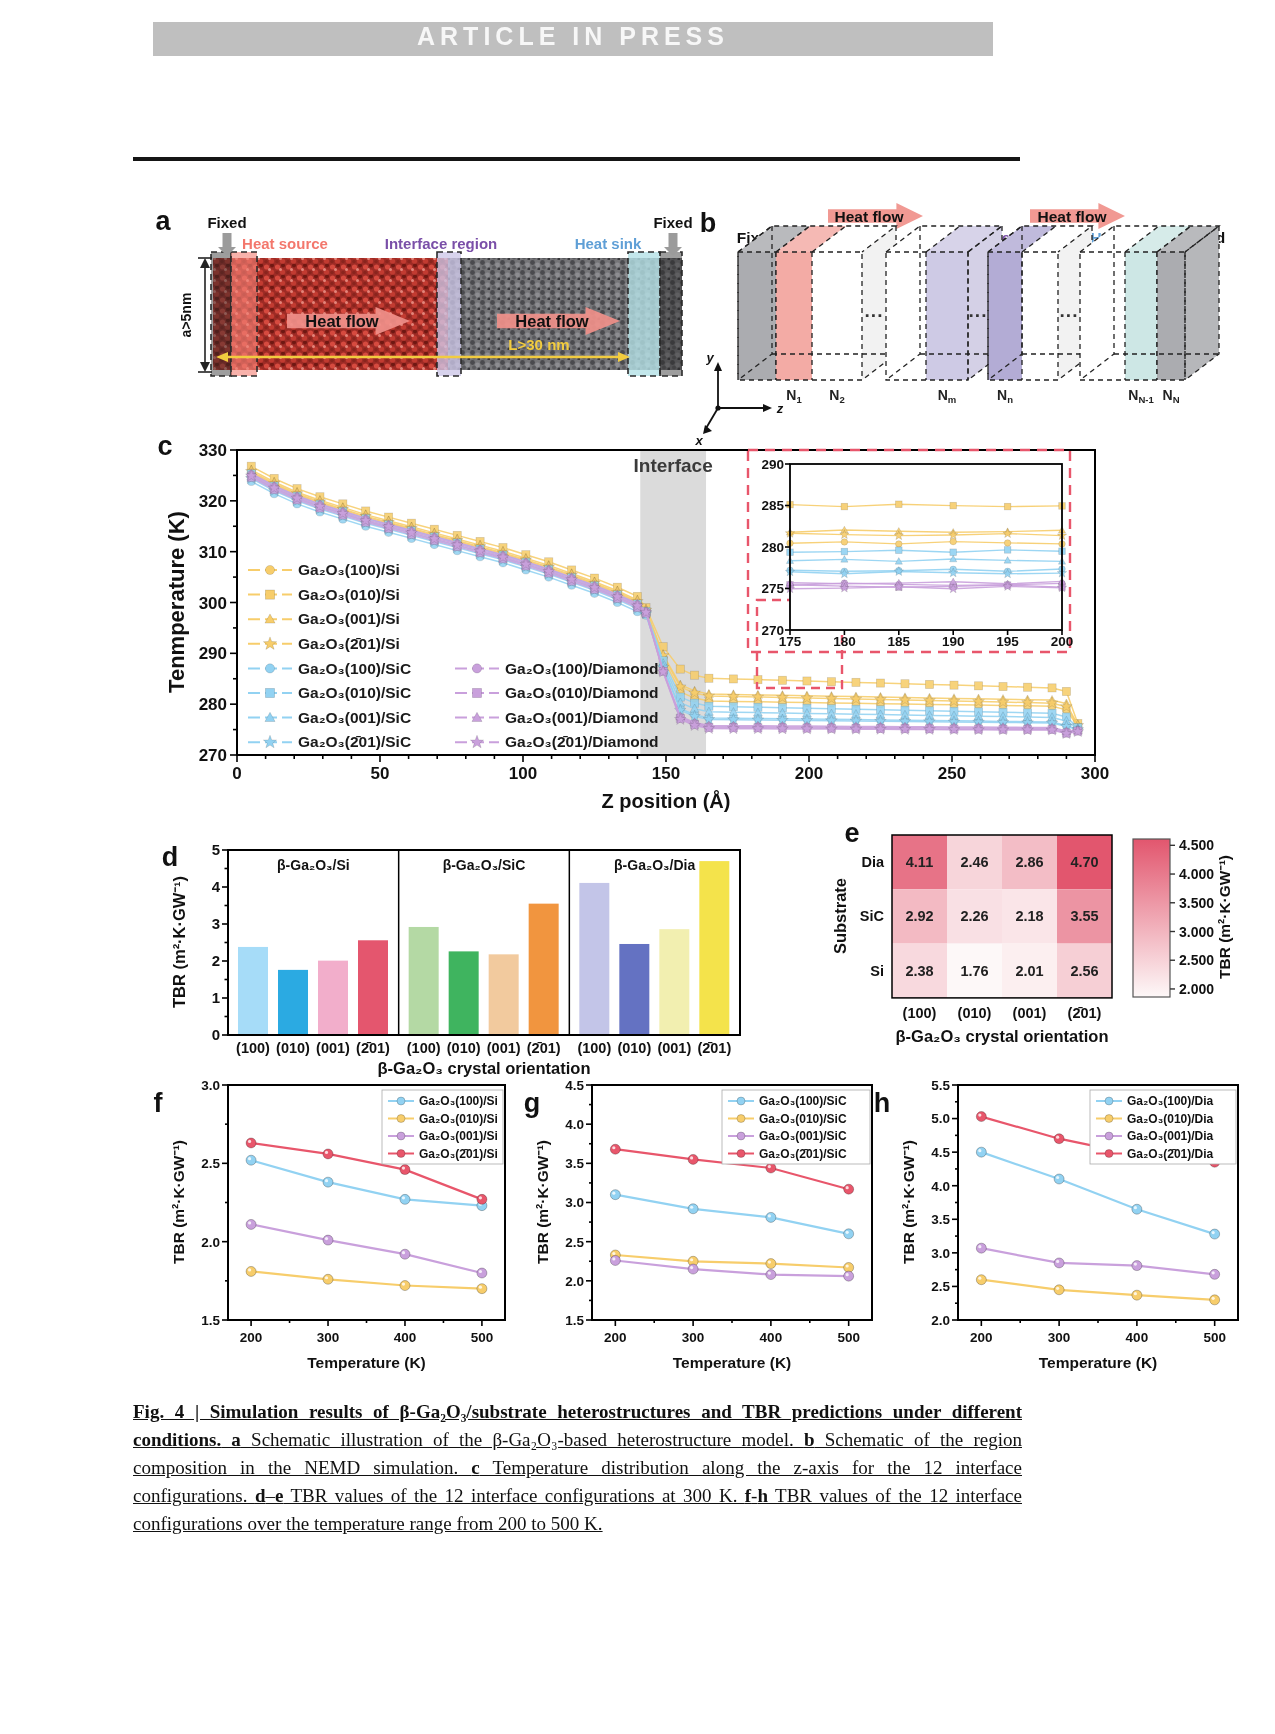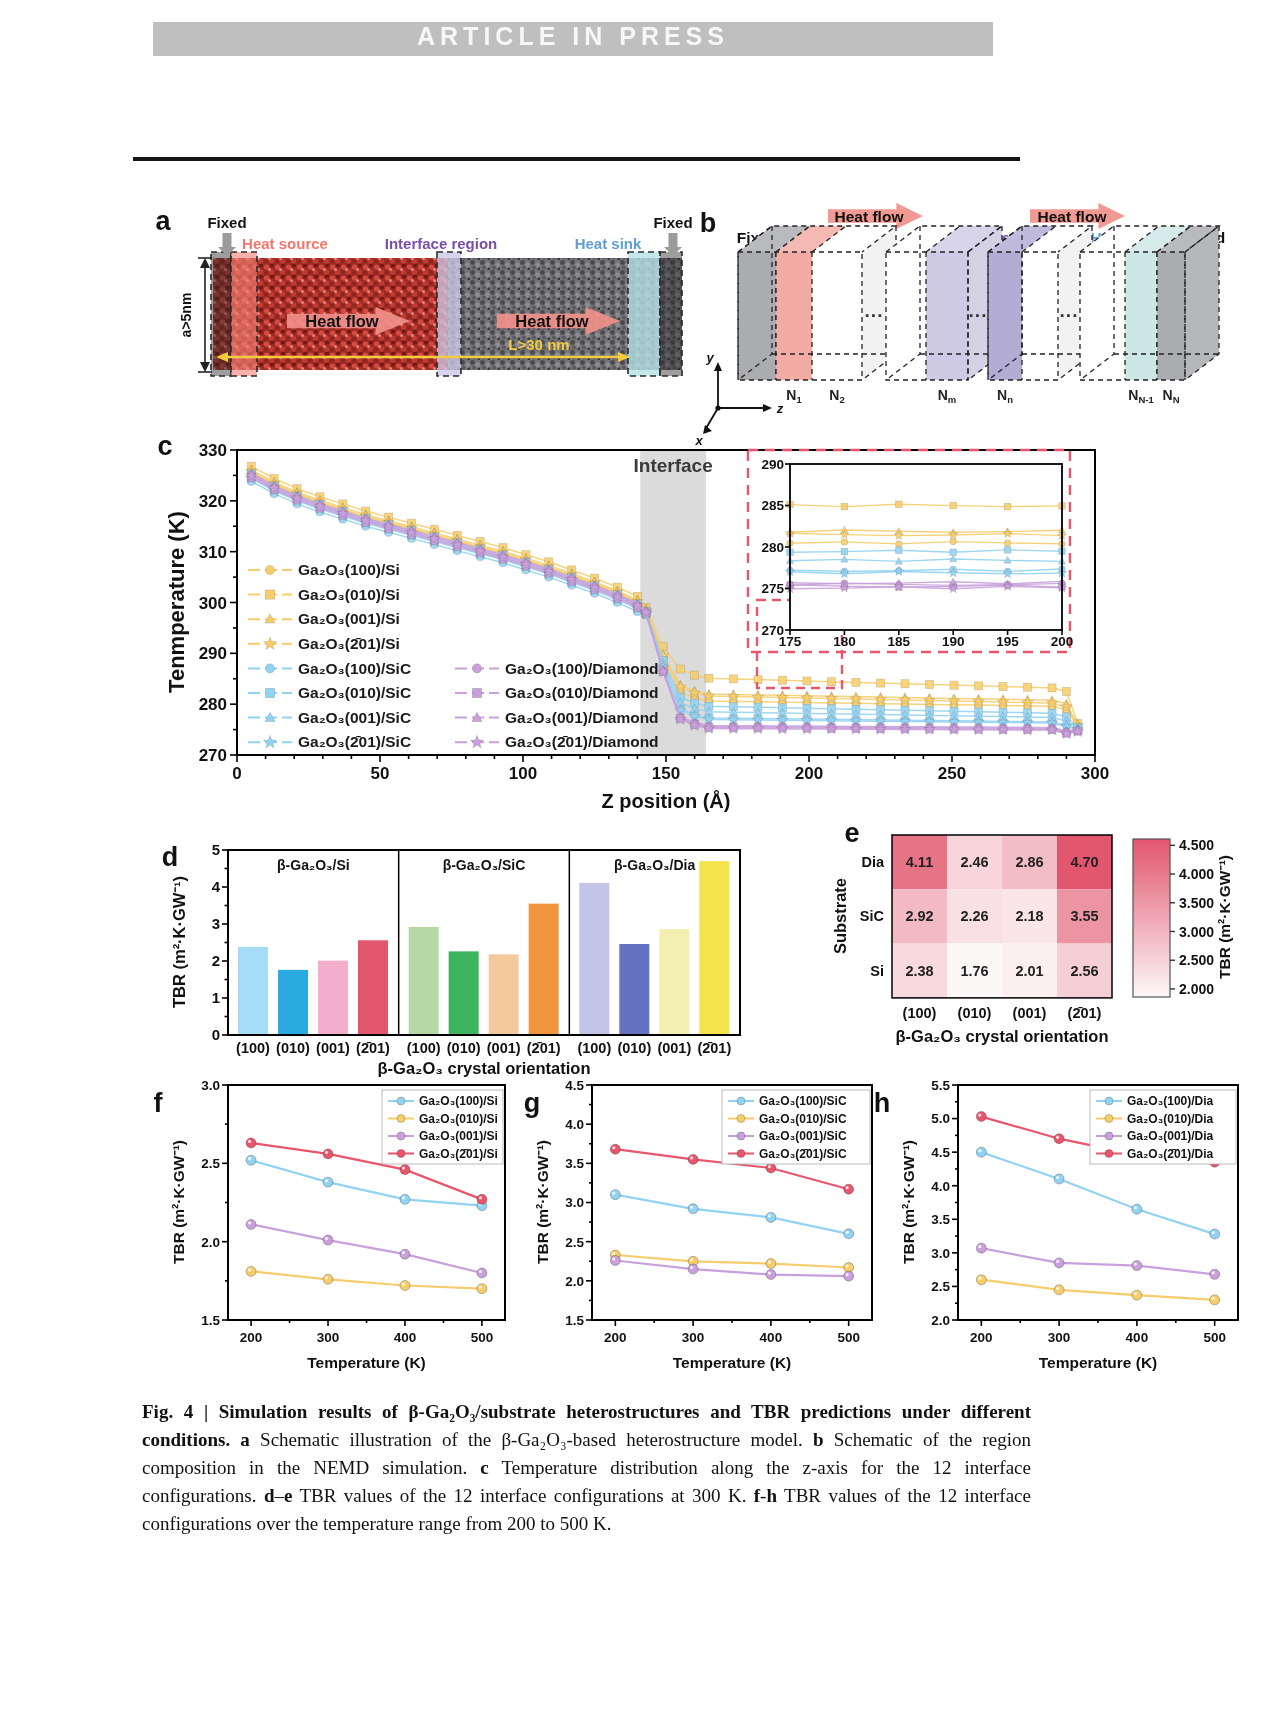"Fig. 4 | Simulation results" .caption { left: 142px -> 133px; text-decoration: none -> underline }
